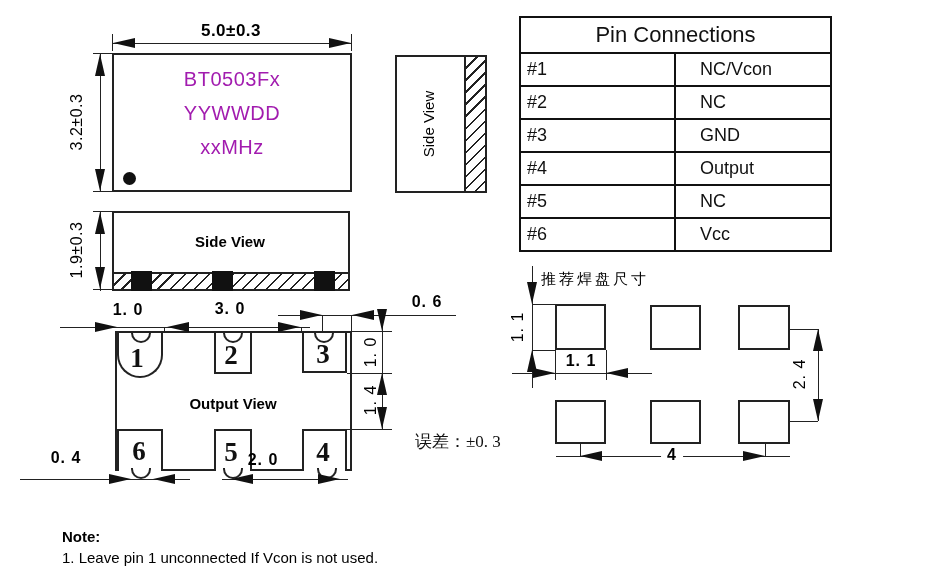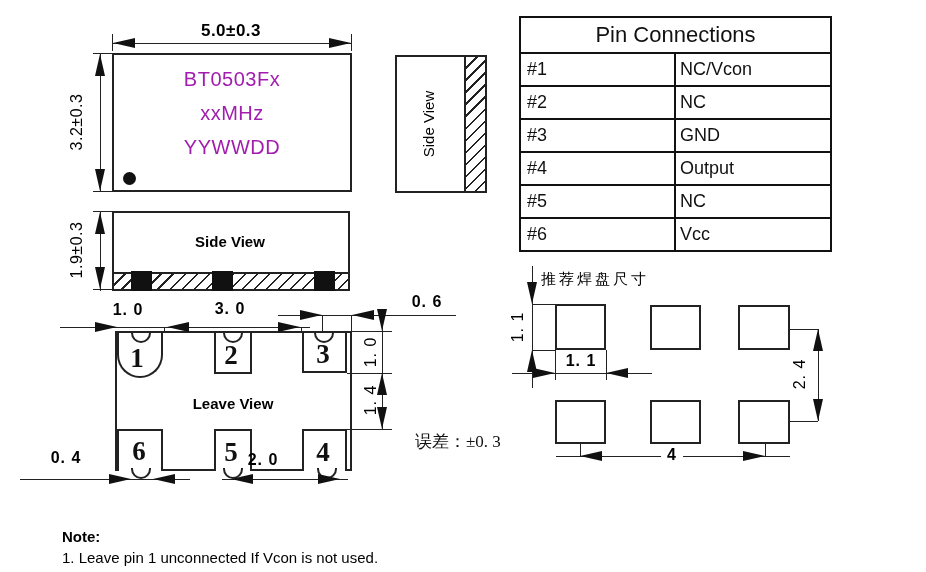"NC/Vcon" .tcell-r { padding-left: 4px -> 24px }
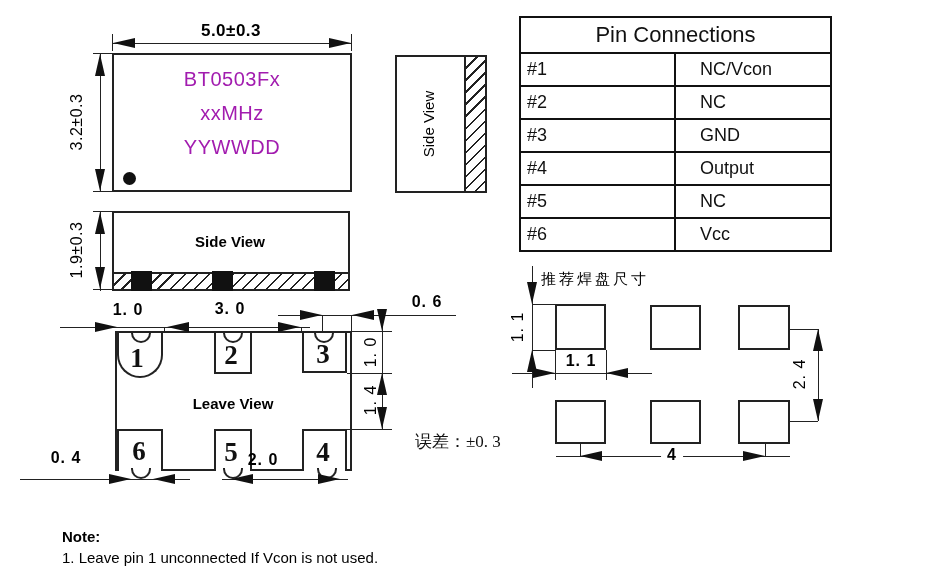"xxMHz" div { order: before "YYWWDD" -> after "YYWWDD" }
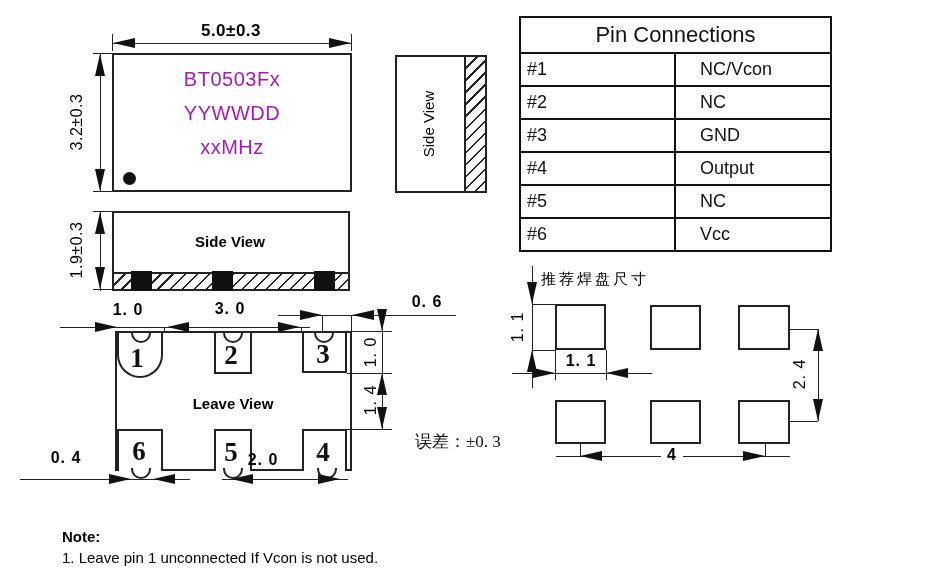"Leave View" div.ct { text: Leave -> Output }
